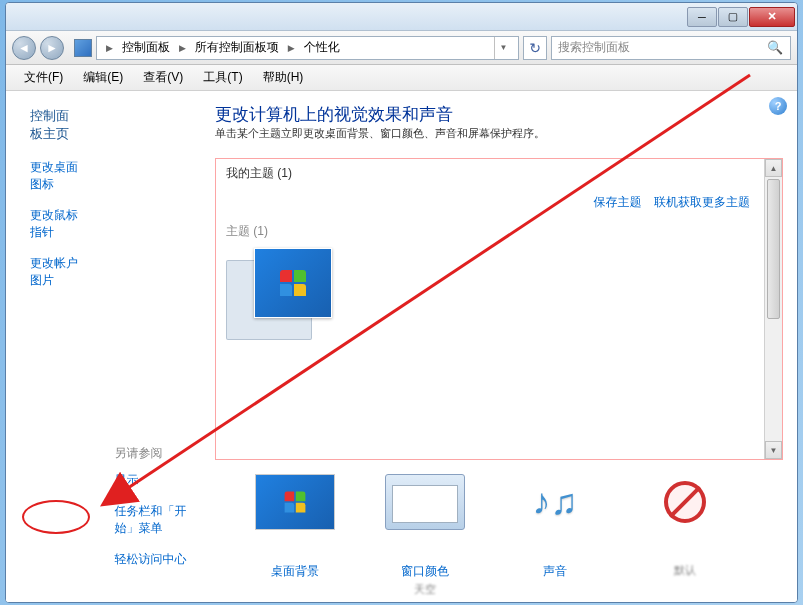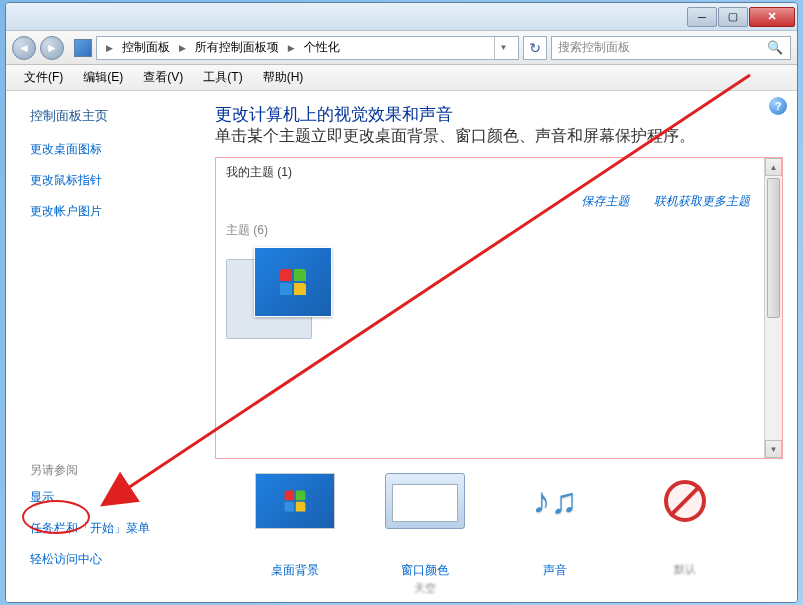"控制面板主页" .sidebar { flex-direction: column -> row }
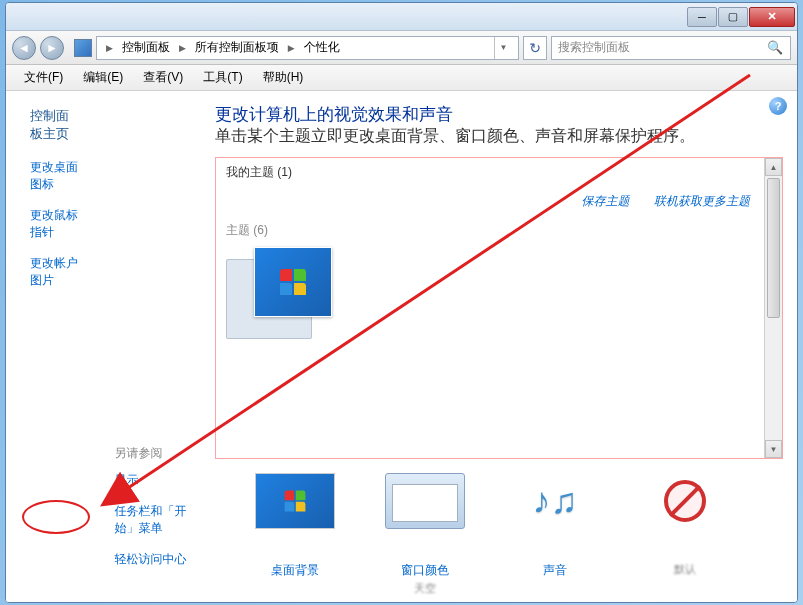"单击某个主题立即更改桌面背景、窗口颜色、声音和屏幕保护程序。" .main-desc { font-size: 16px -> 11px; margin-bottom: 10px -> 17px }
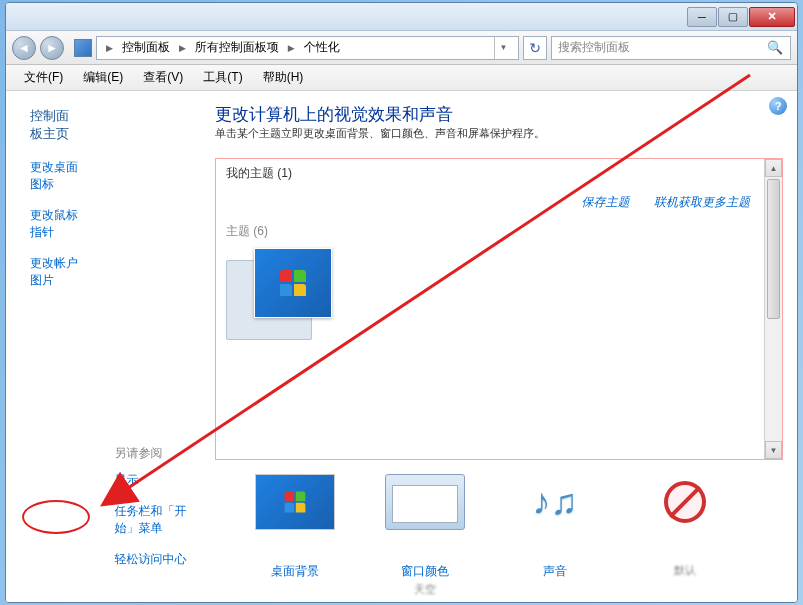"保存主题" .theme-action-link { font-style: italic -> none; margin-left: 20px -> 8px }
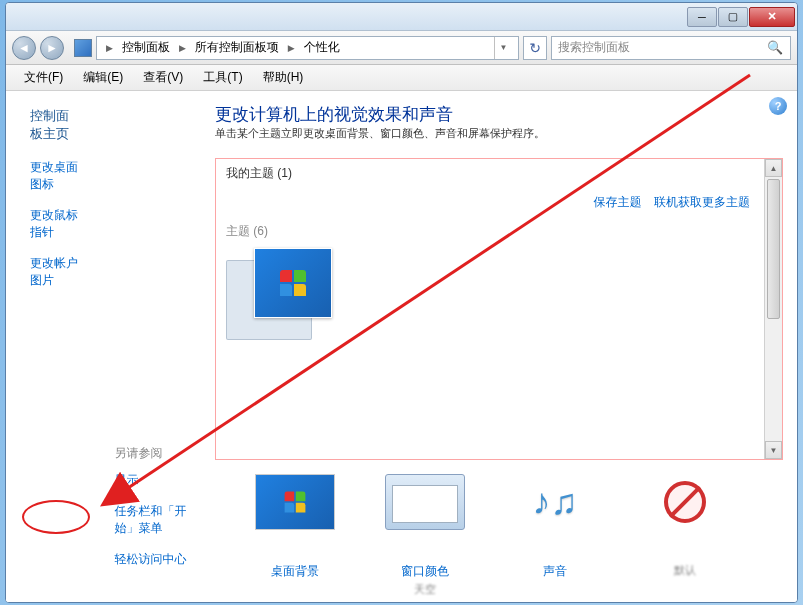"主题 (6)" div.section-label { text: 6 -> 1 }
